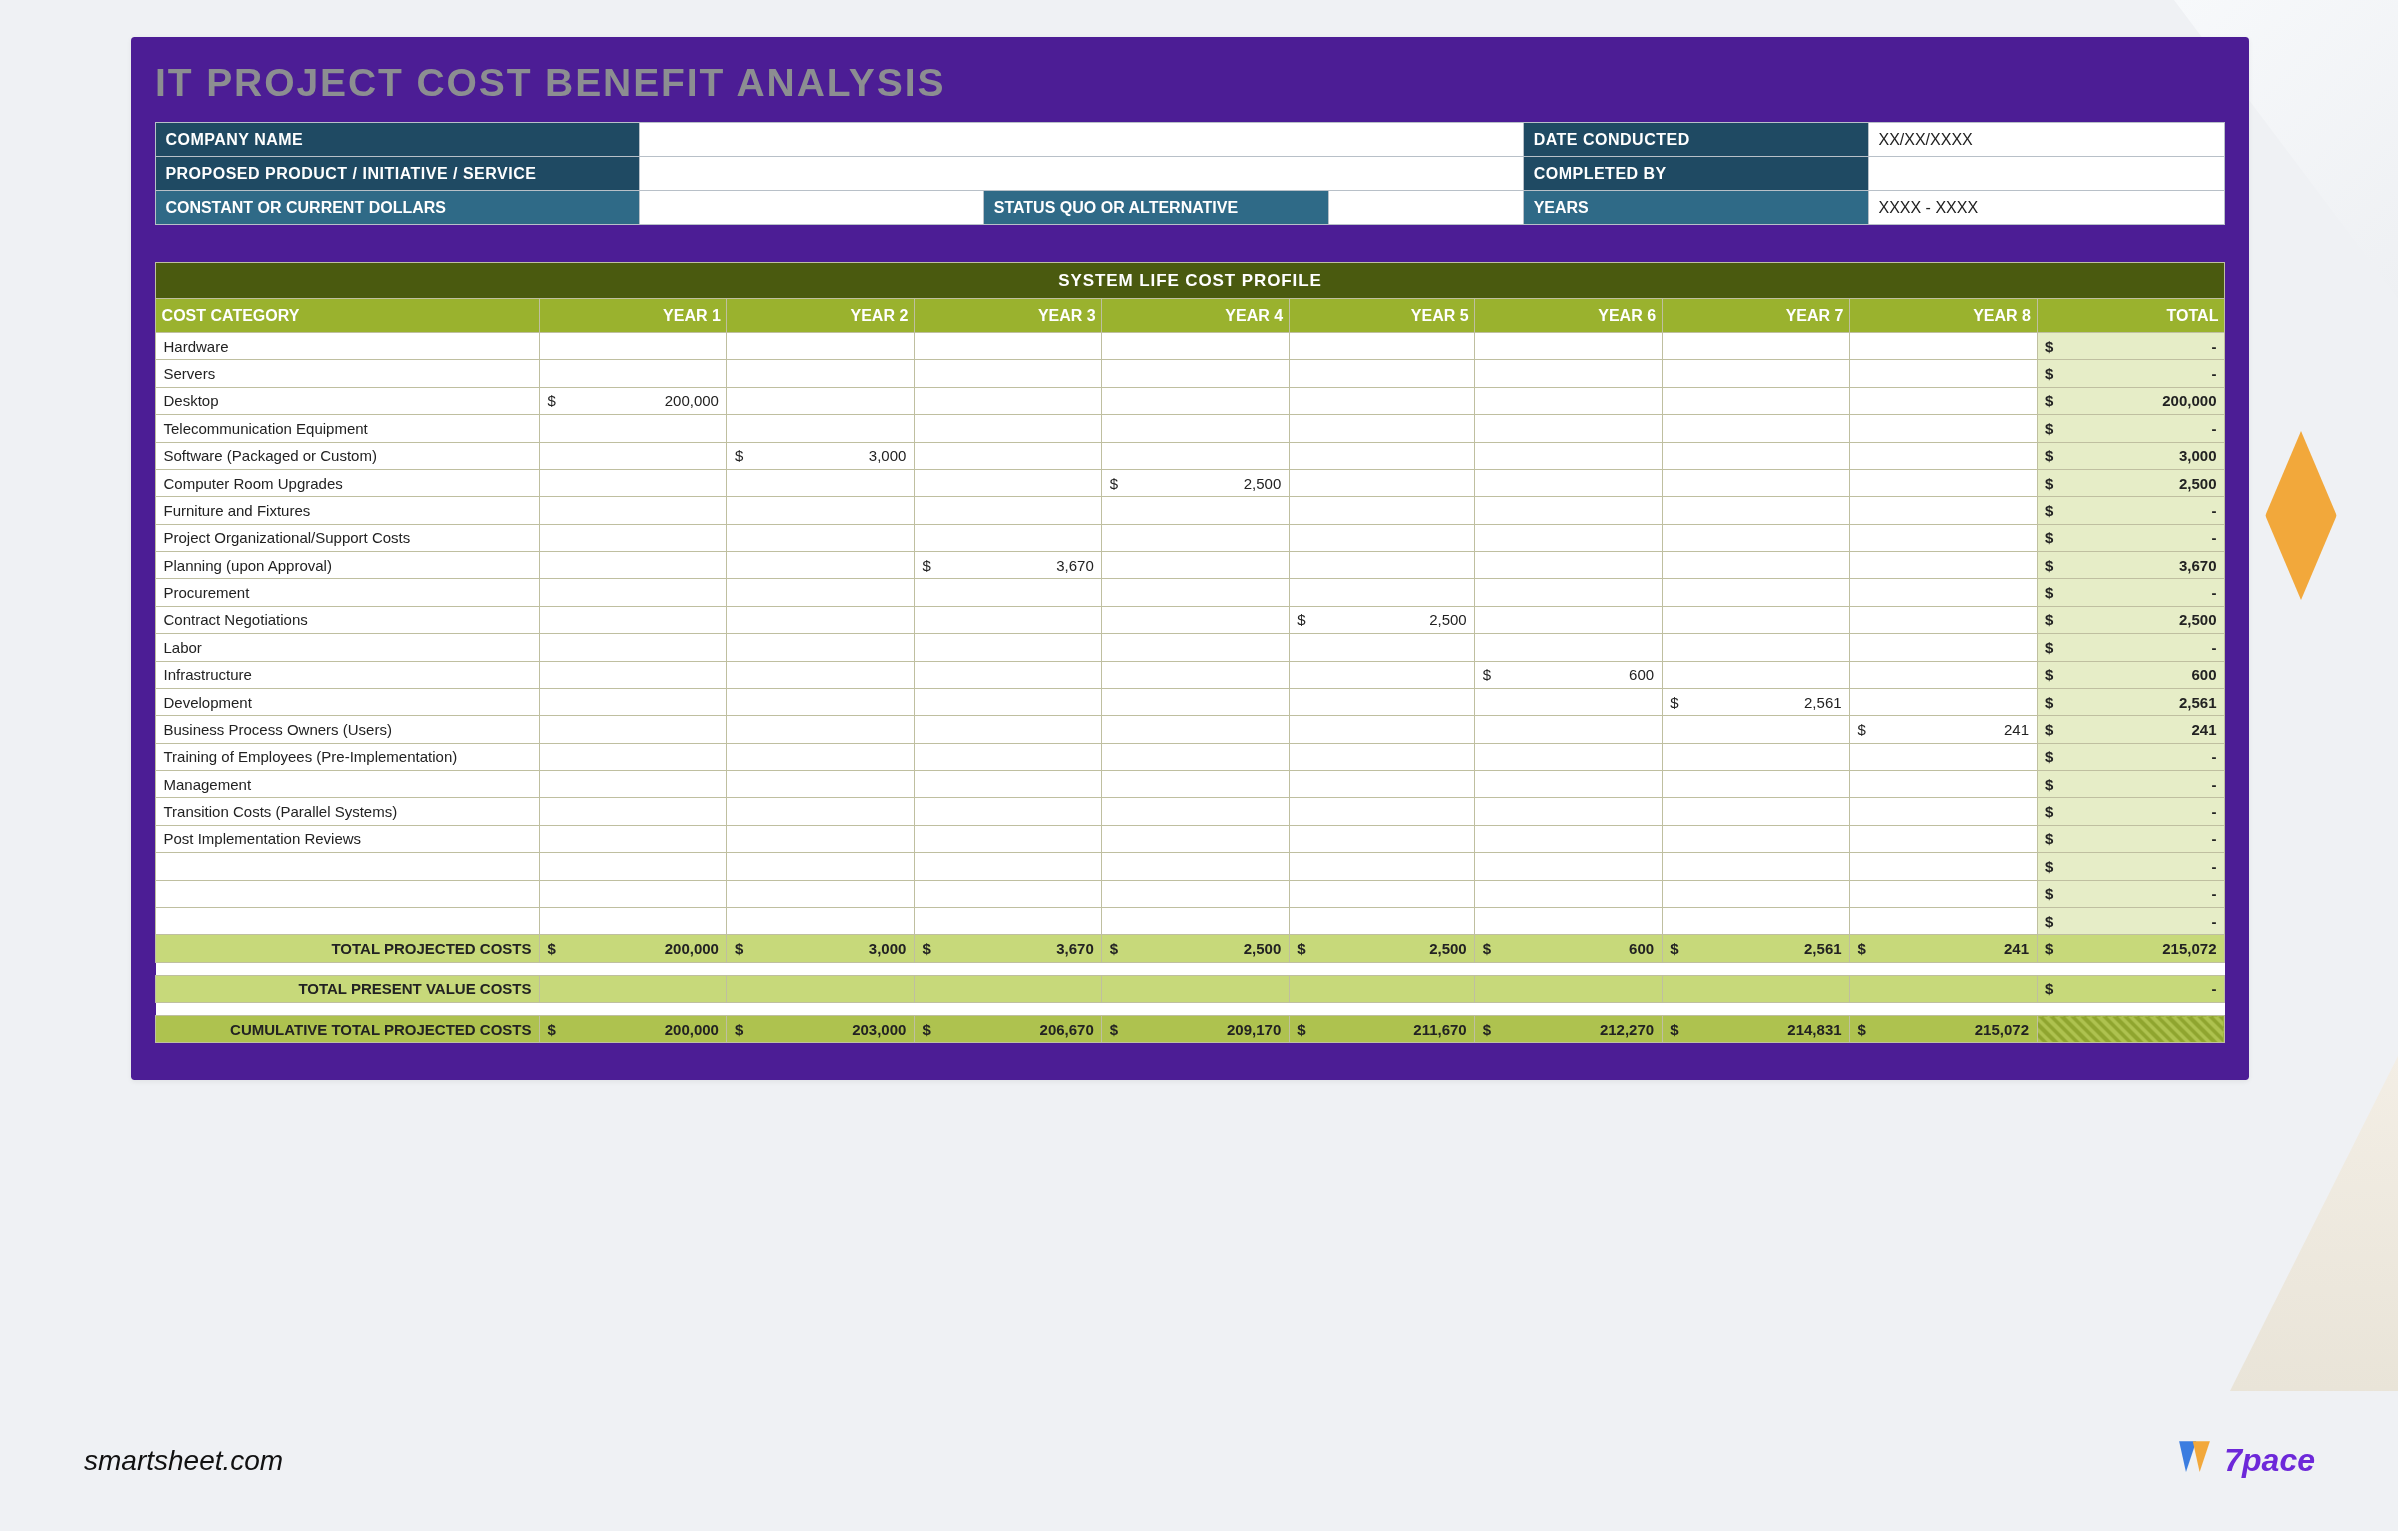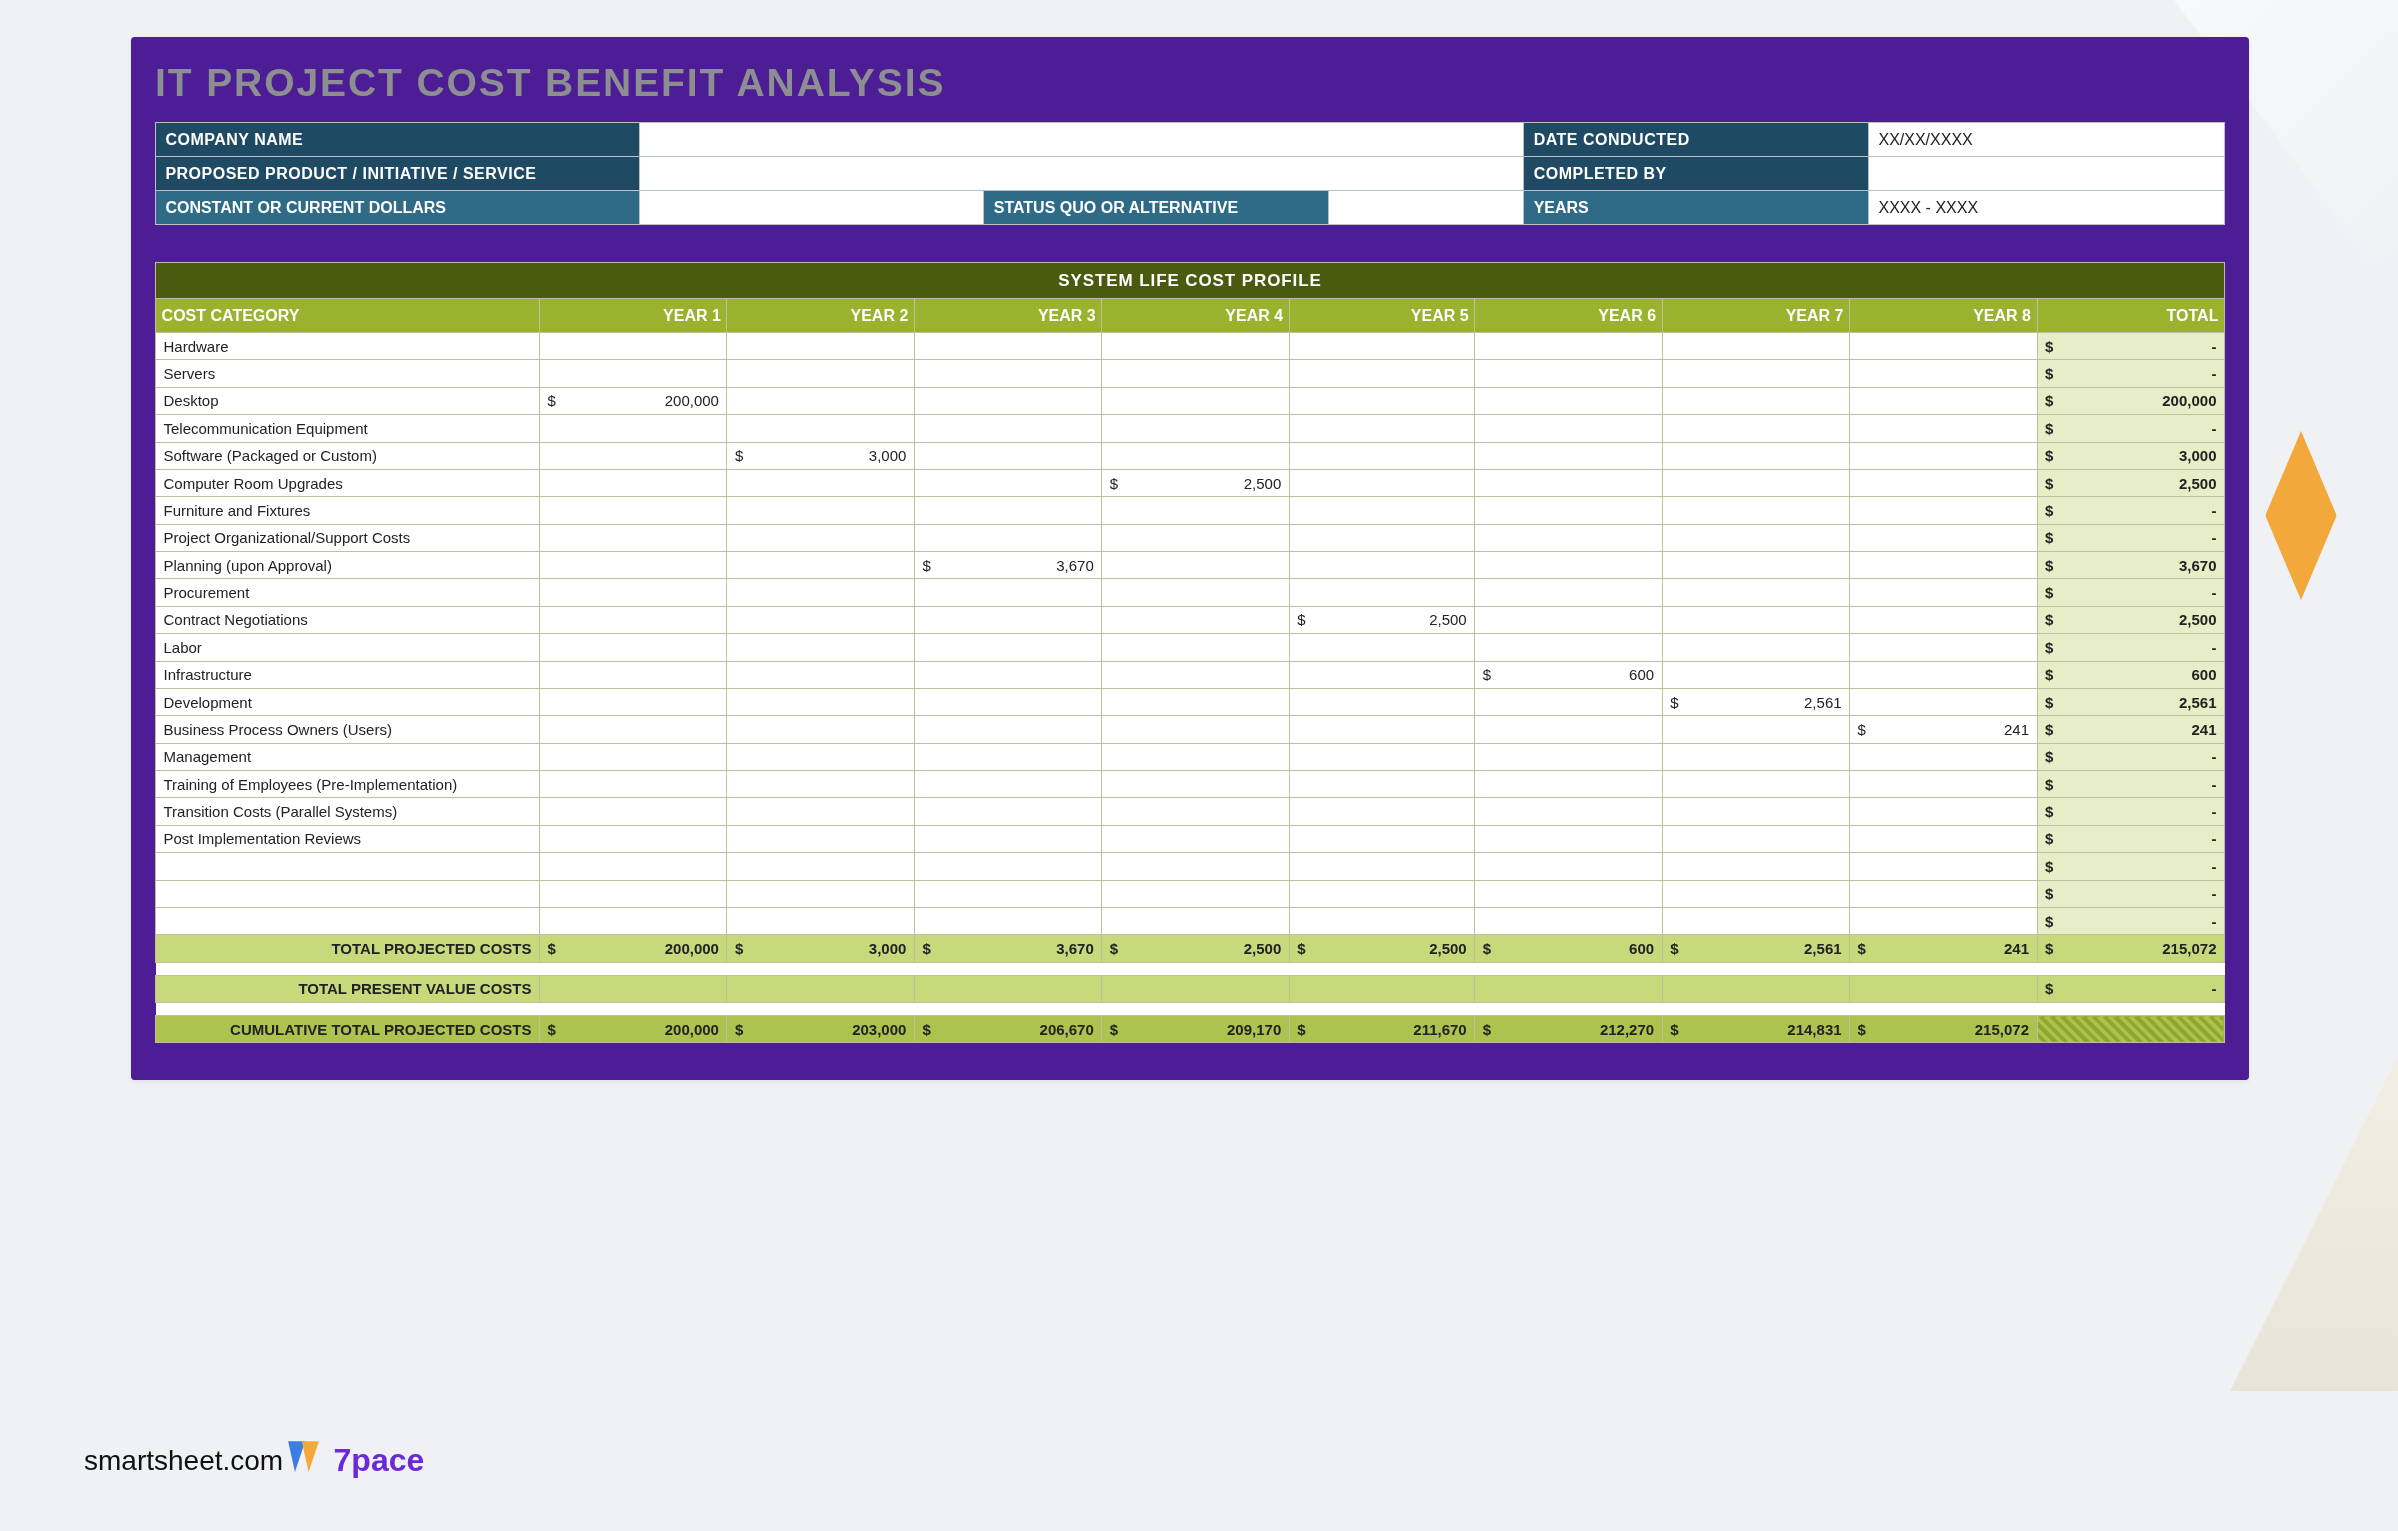"Management" tr { order: before "Training of Employees" -> after "Training of Employees" }
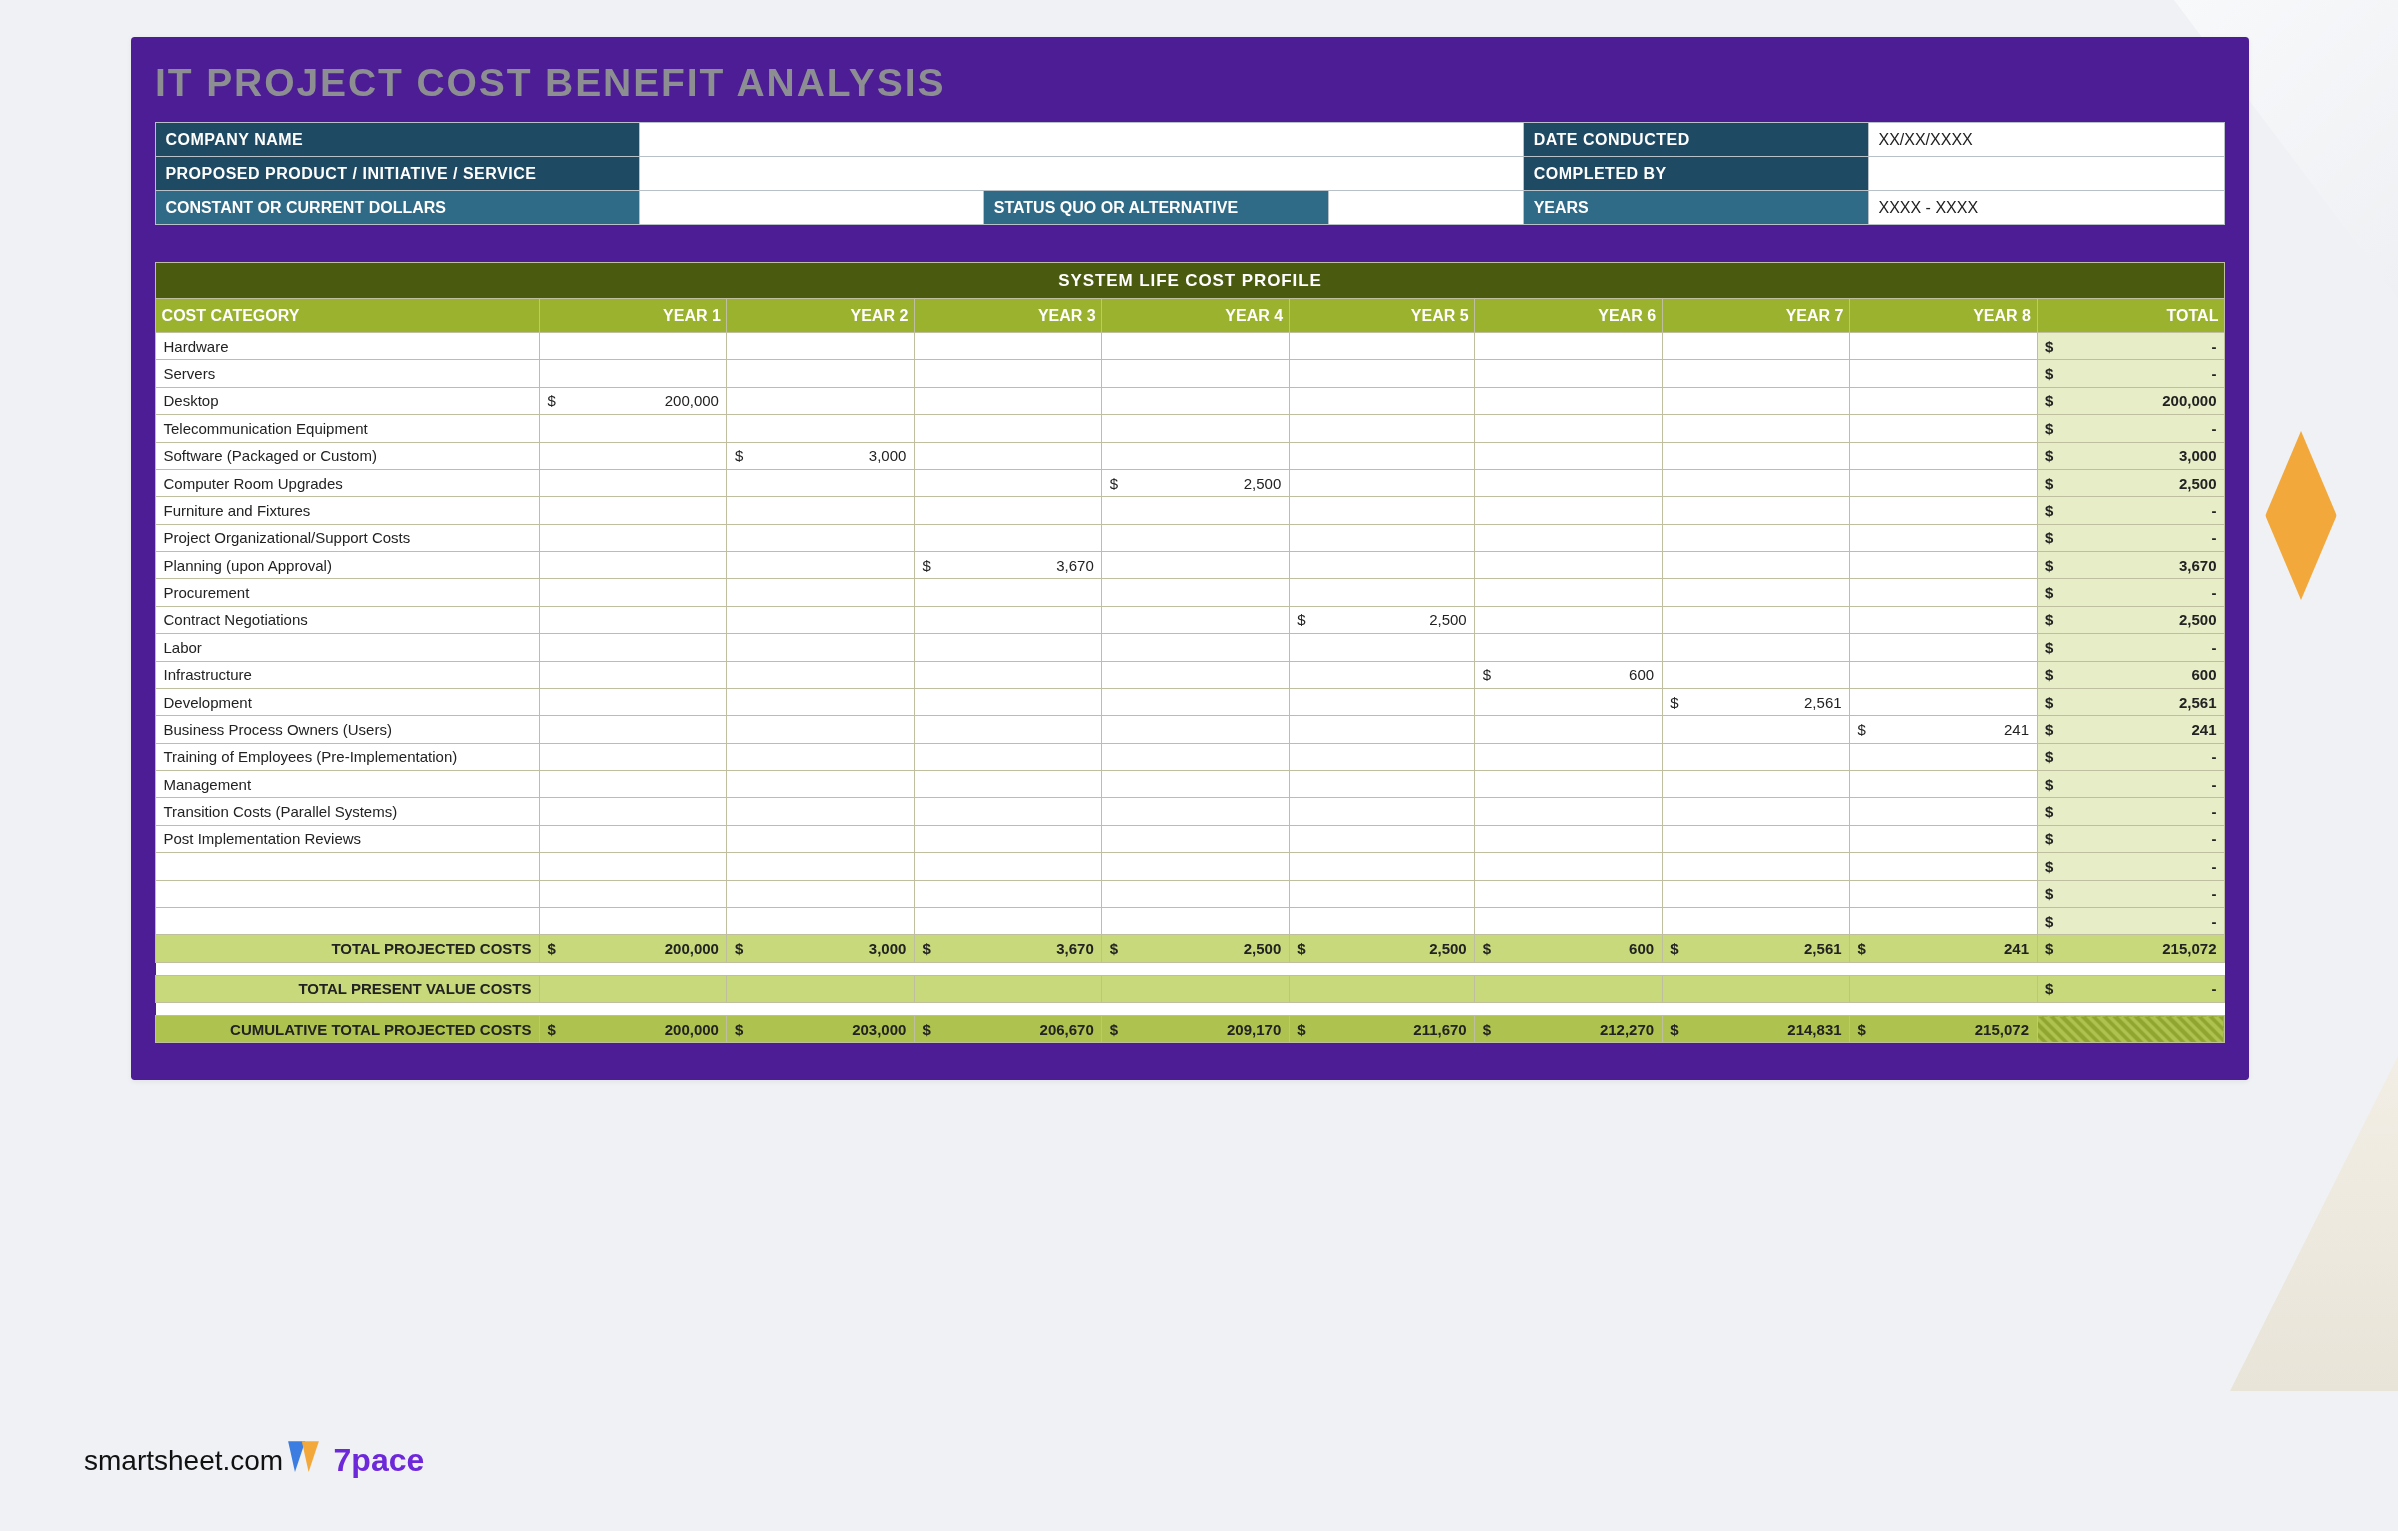"smartsheet.com" .footer { font-style: none -> italic; justify-content: none -> space-between; right: 96px -> 84px }
